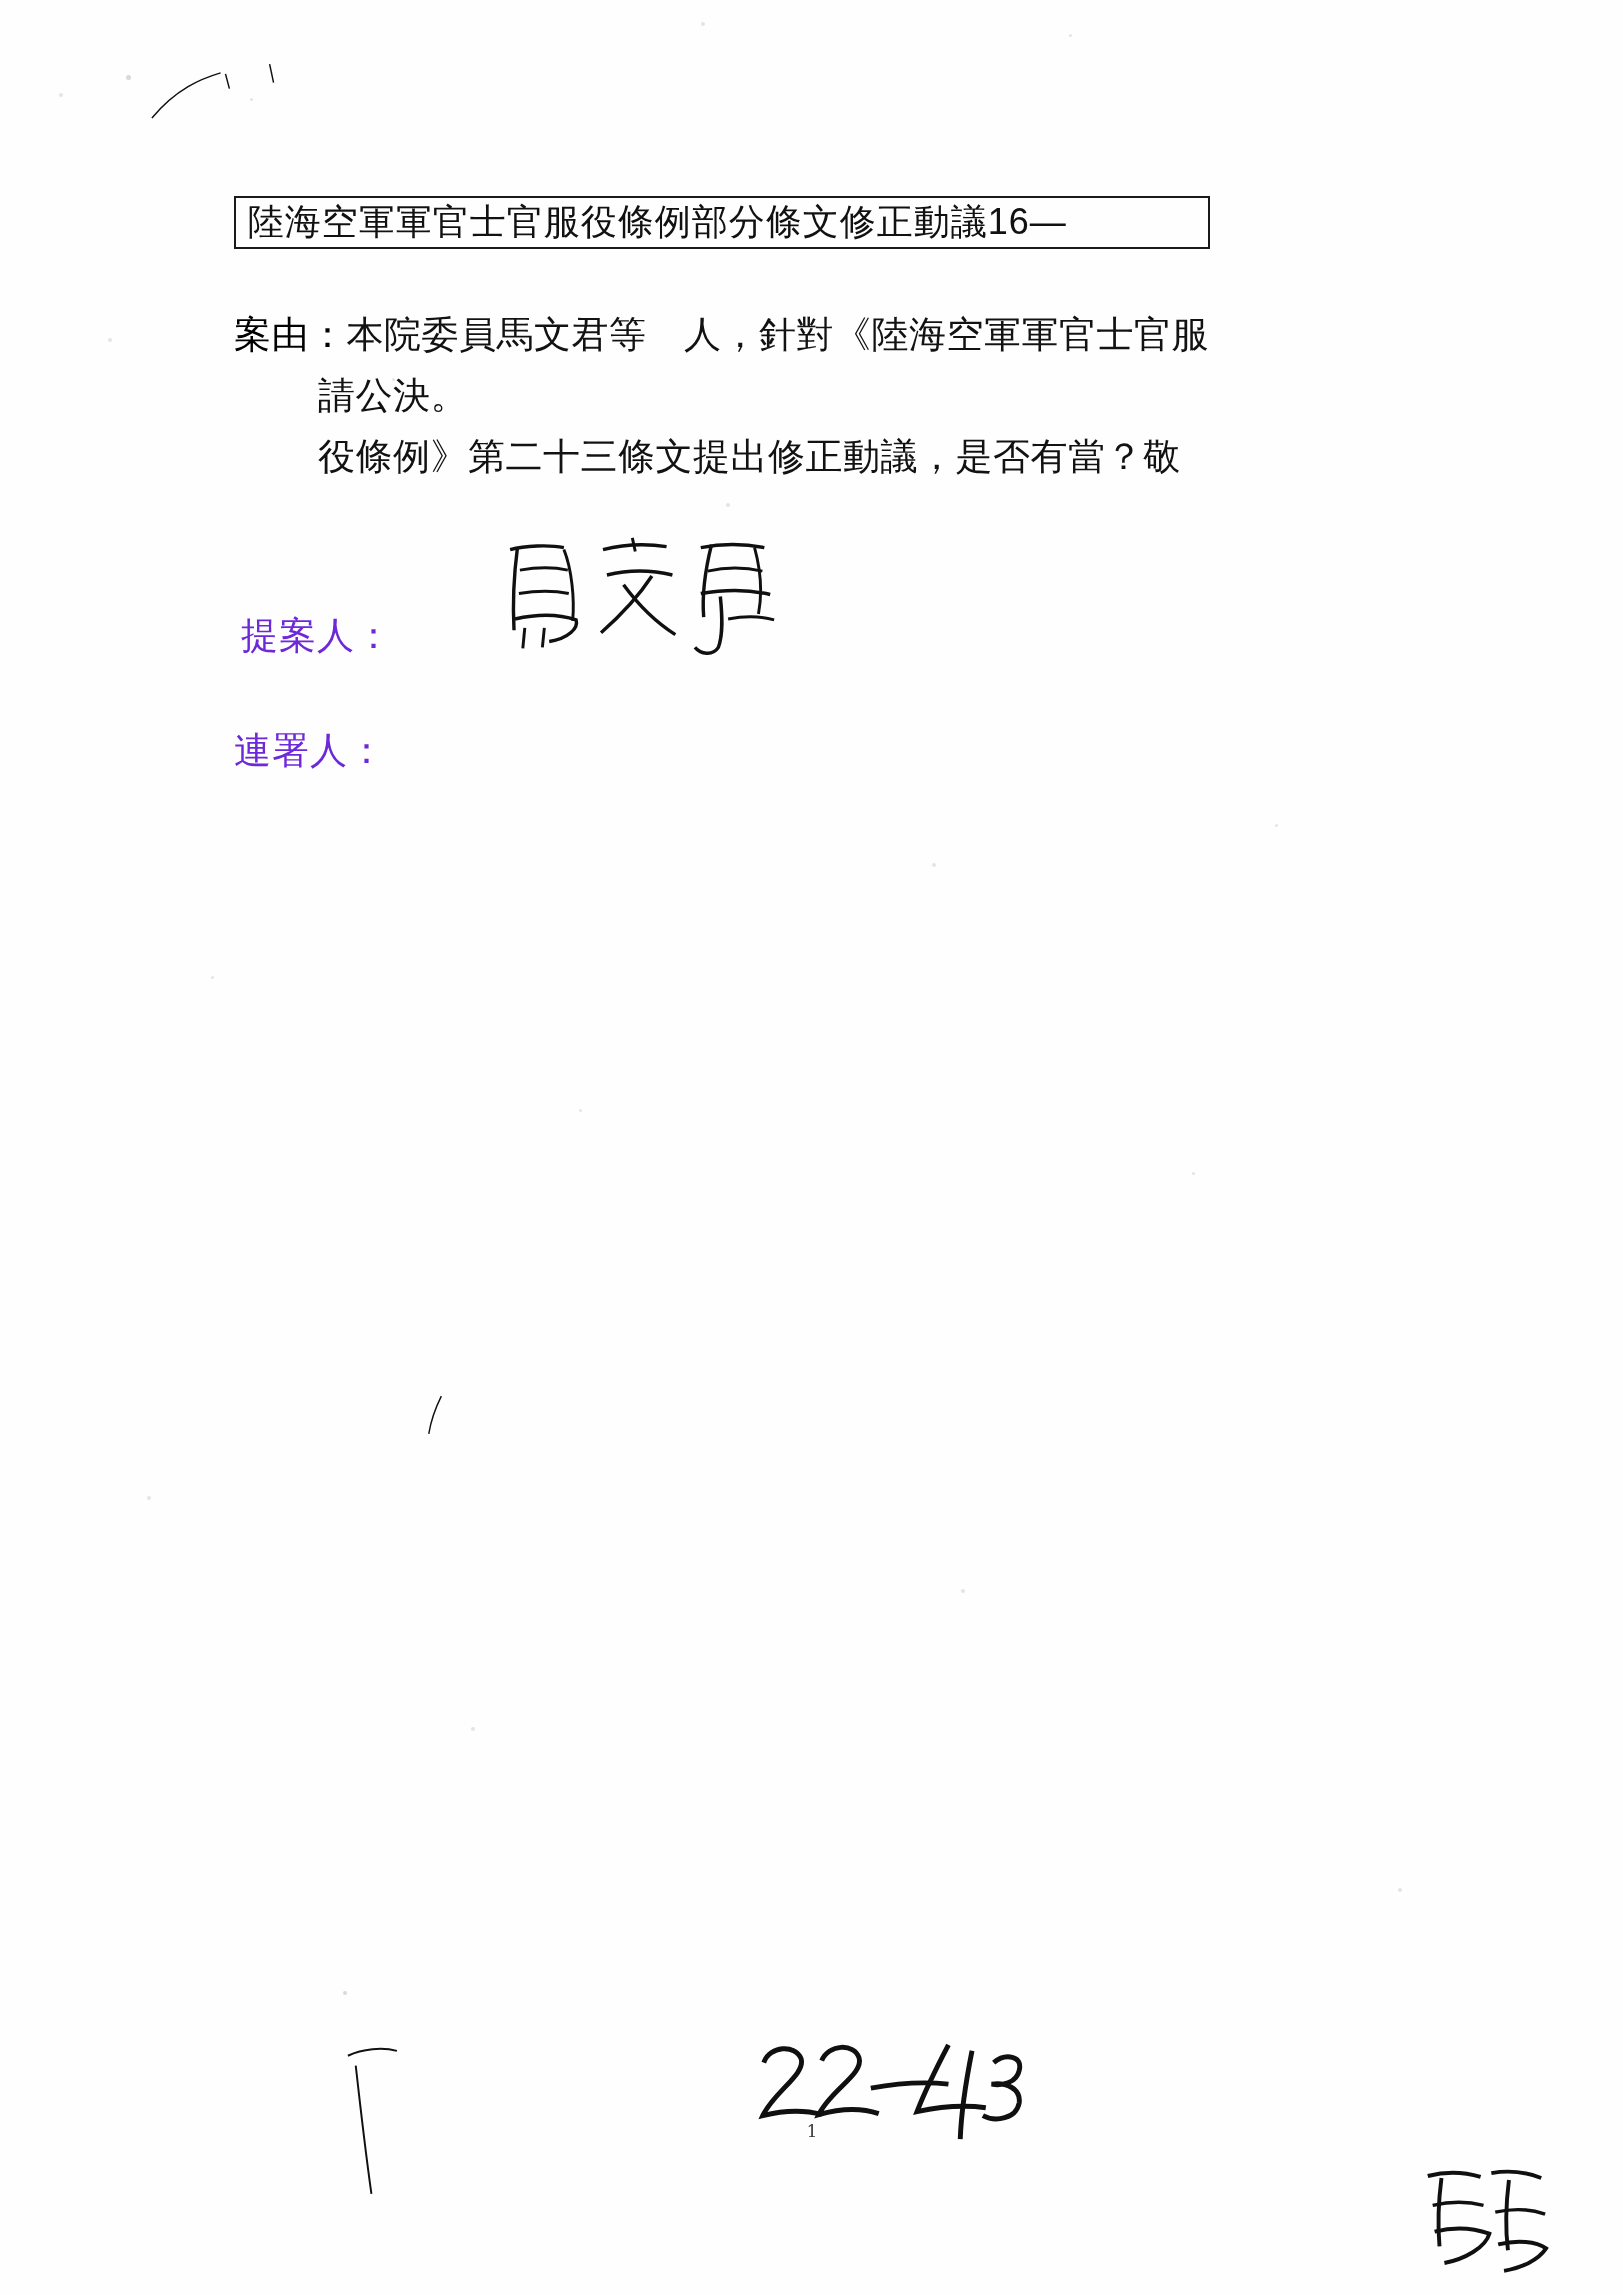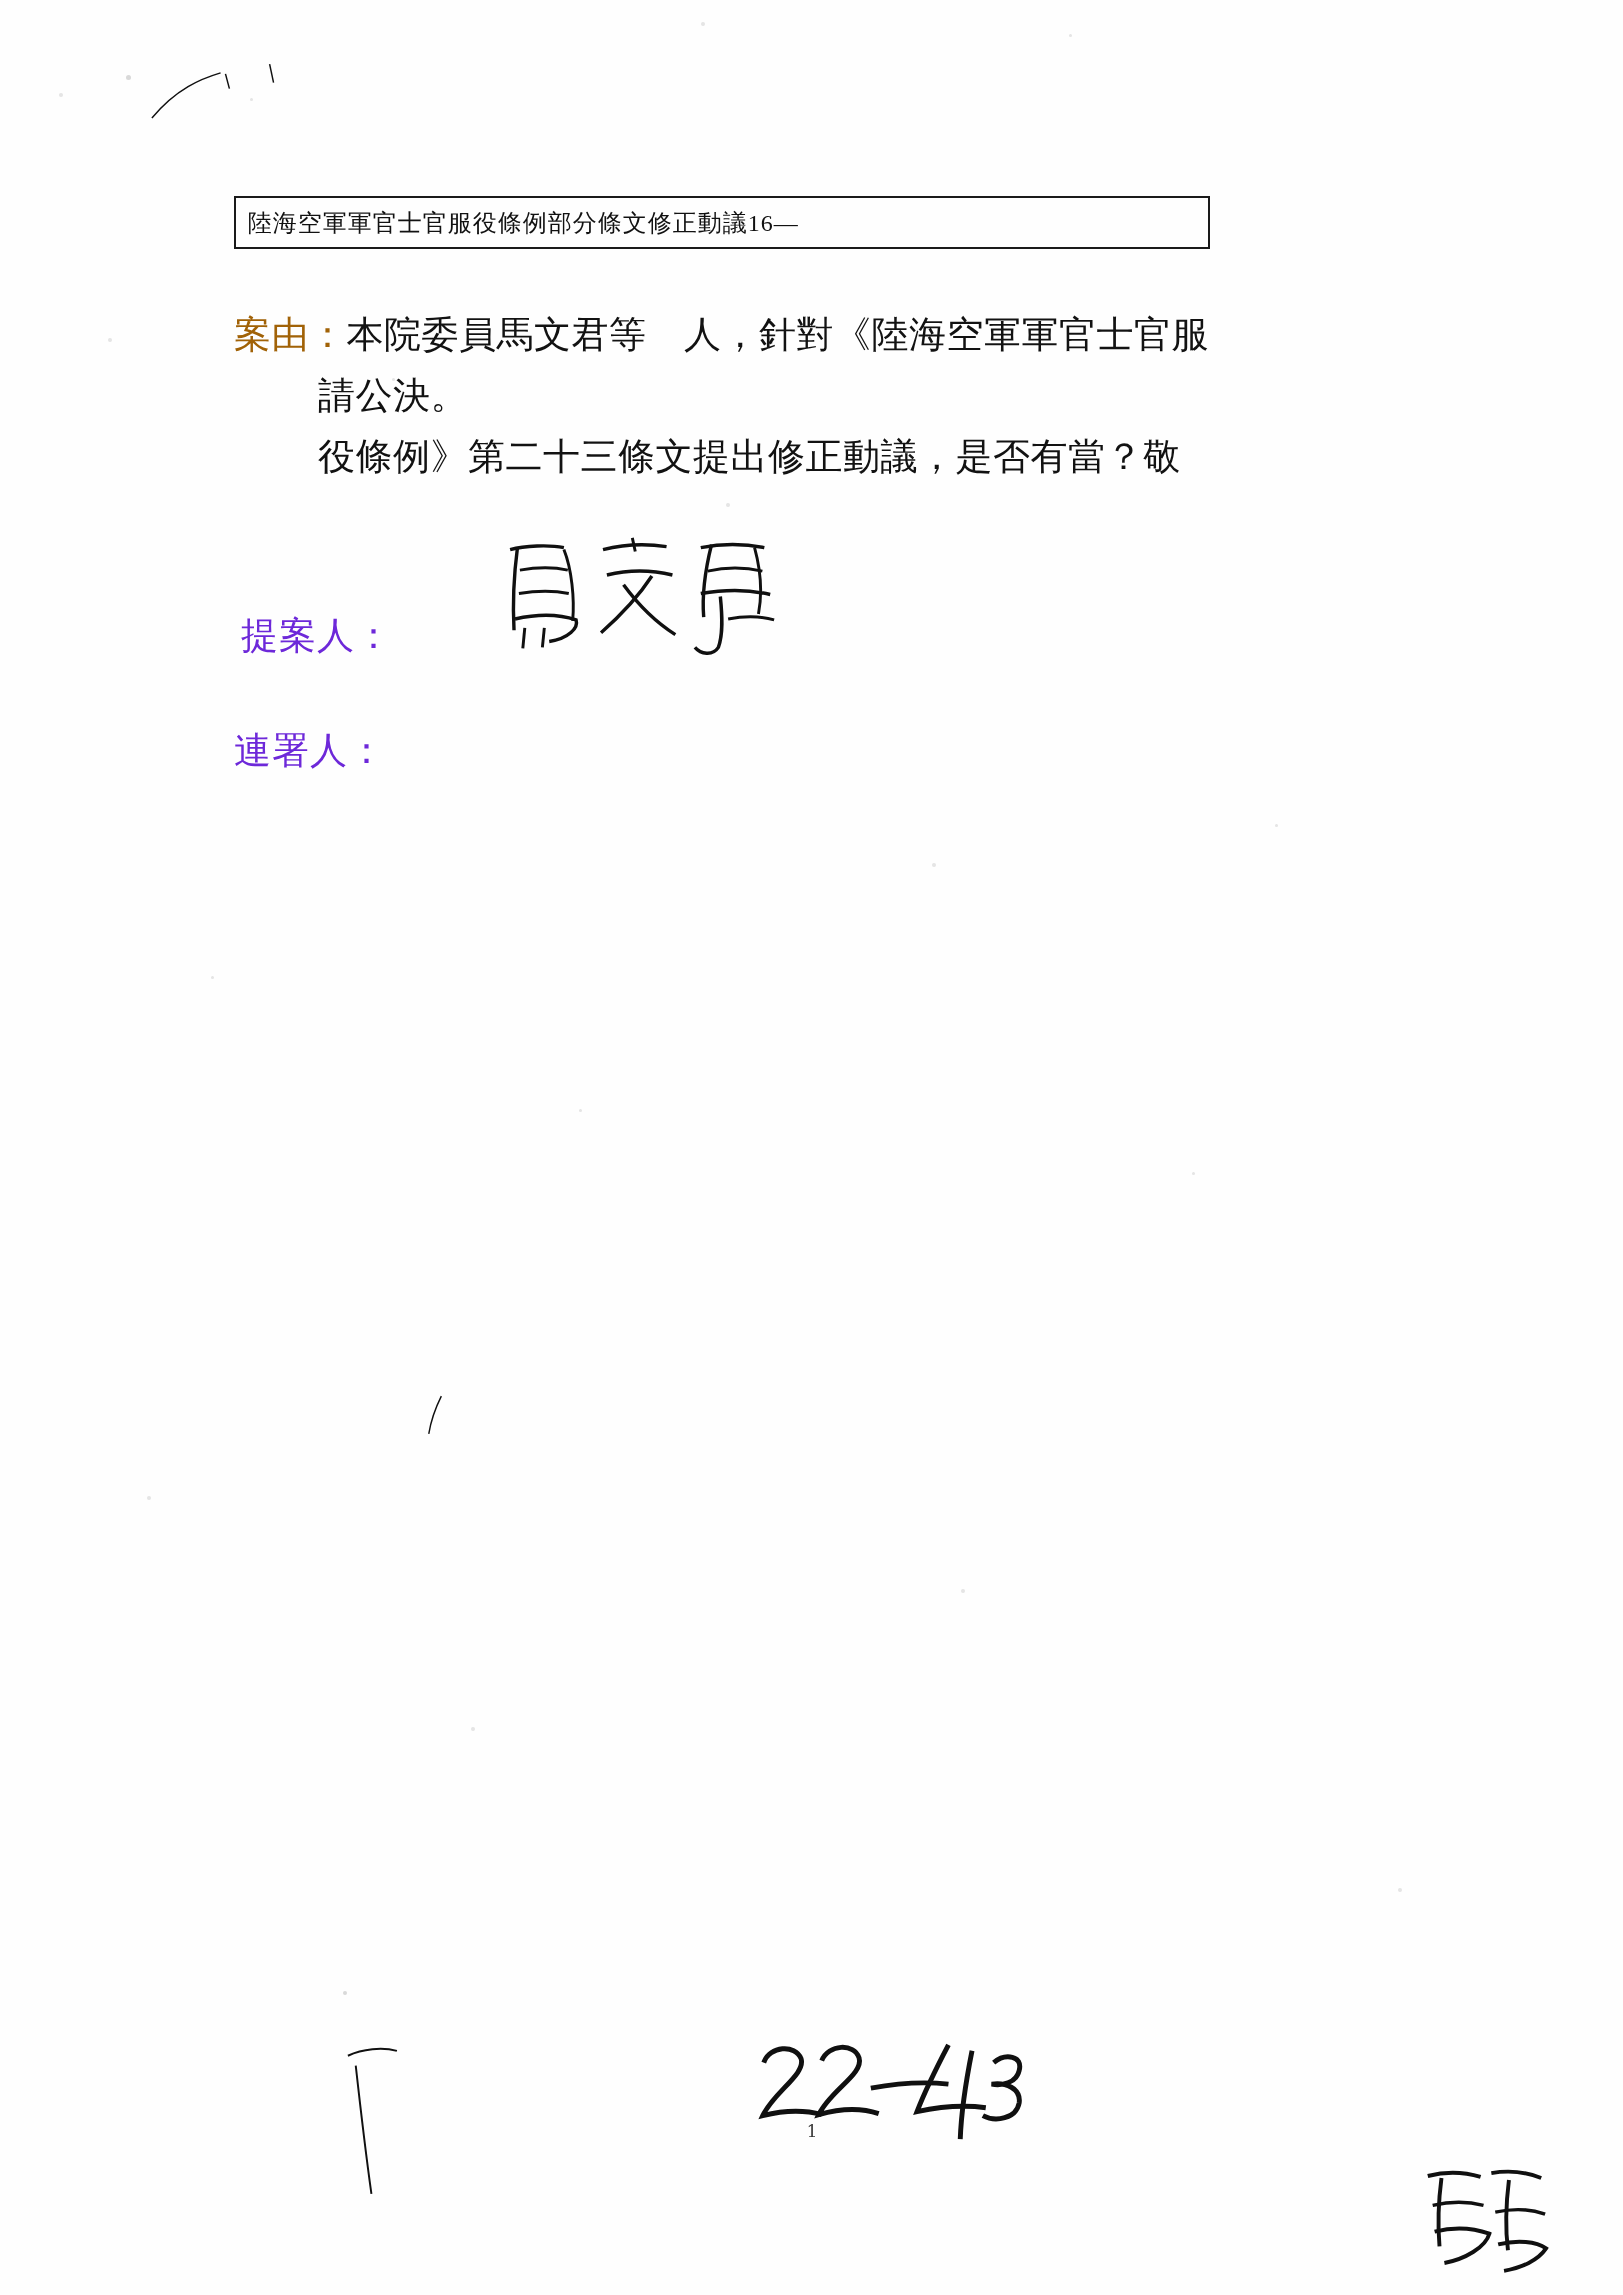"陸海空軍軍官士官服役條例部分條文修正動議16—" .title-text { font-family: Liberation Serif, serif -> Liberation Sans, sans-serif; font-size: 24px -> 36px }
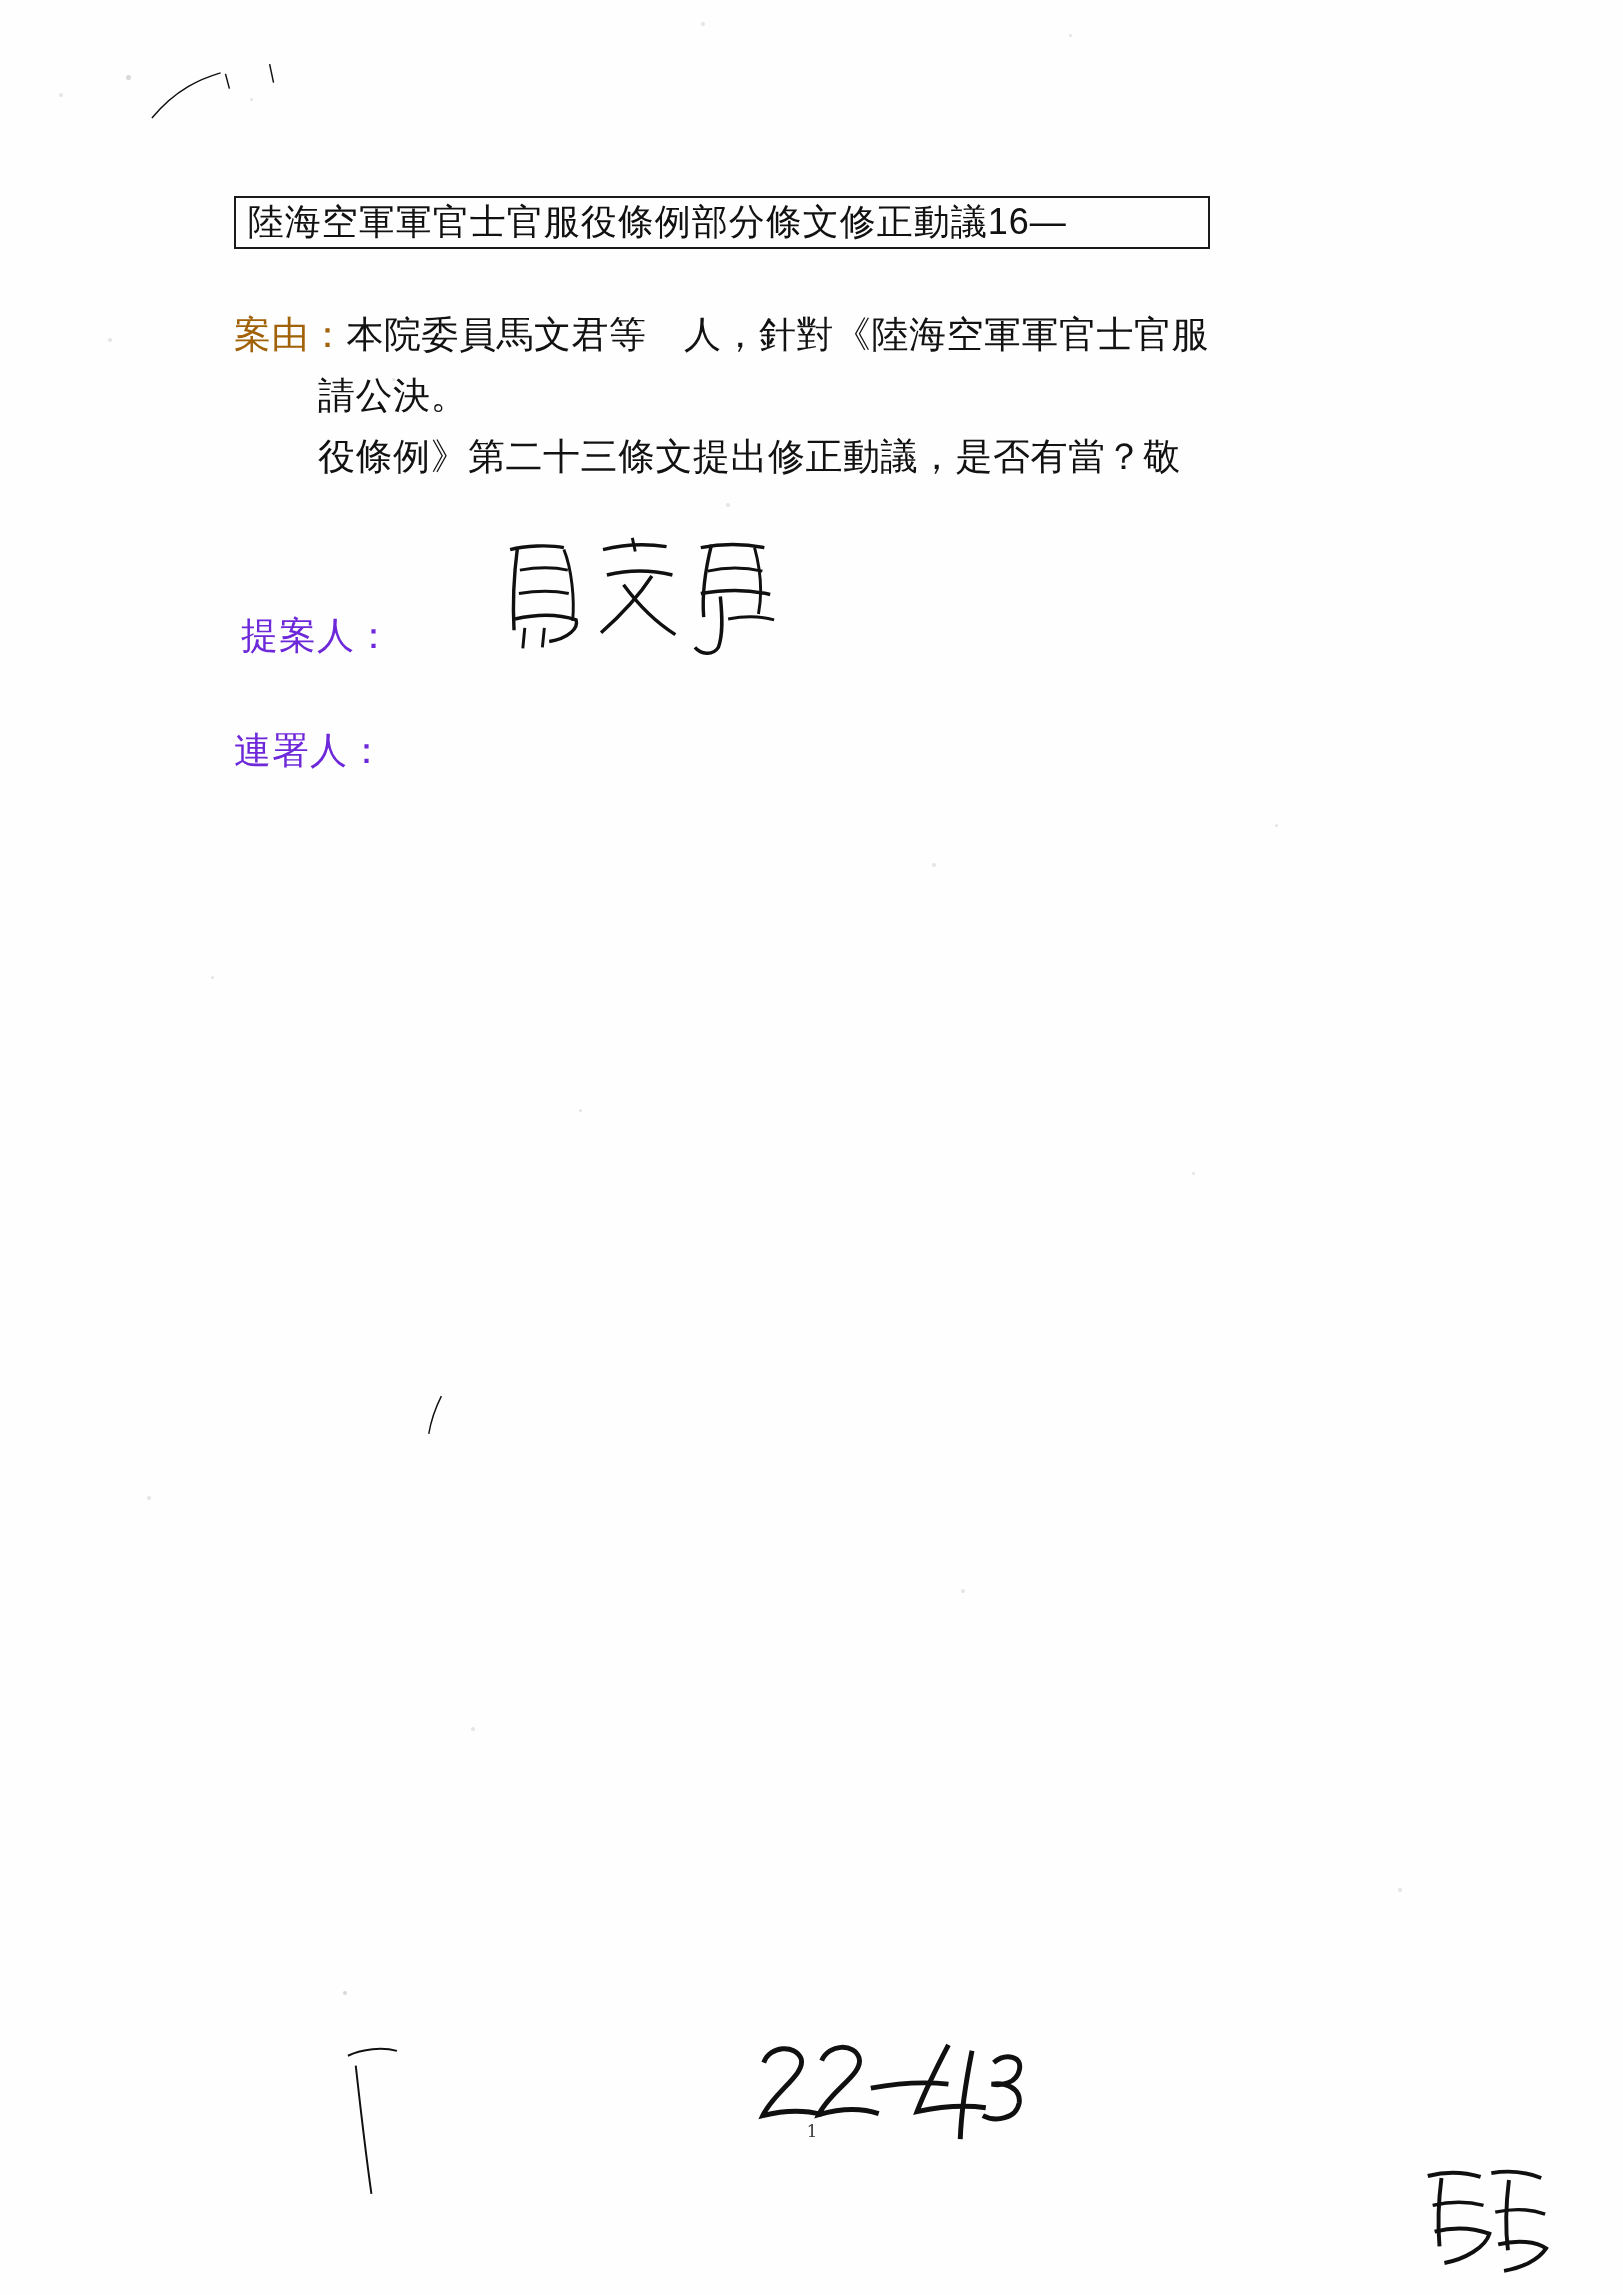"案由：" .case-label { color: #a16207 -> #000000 }
